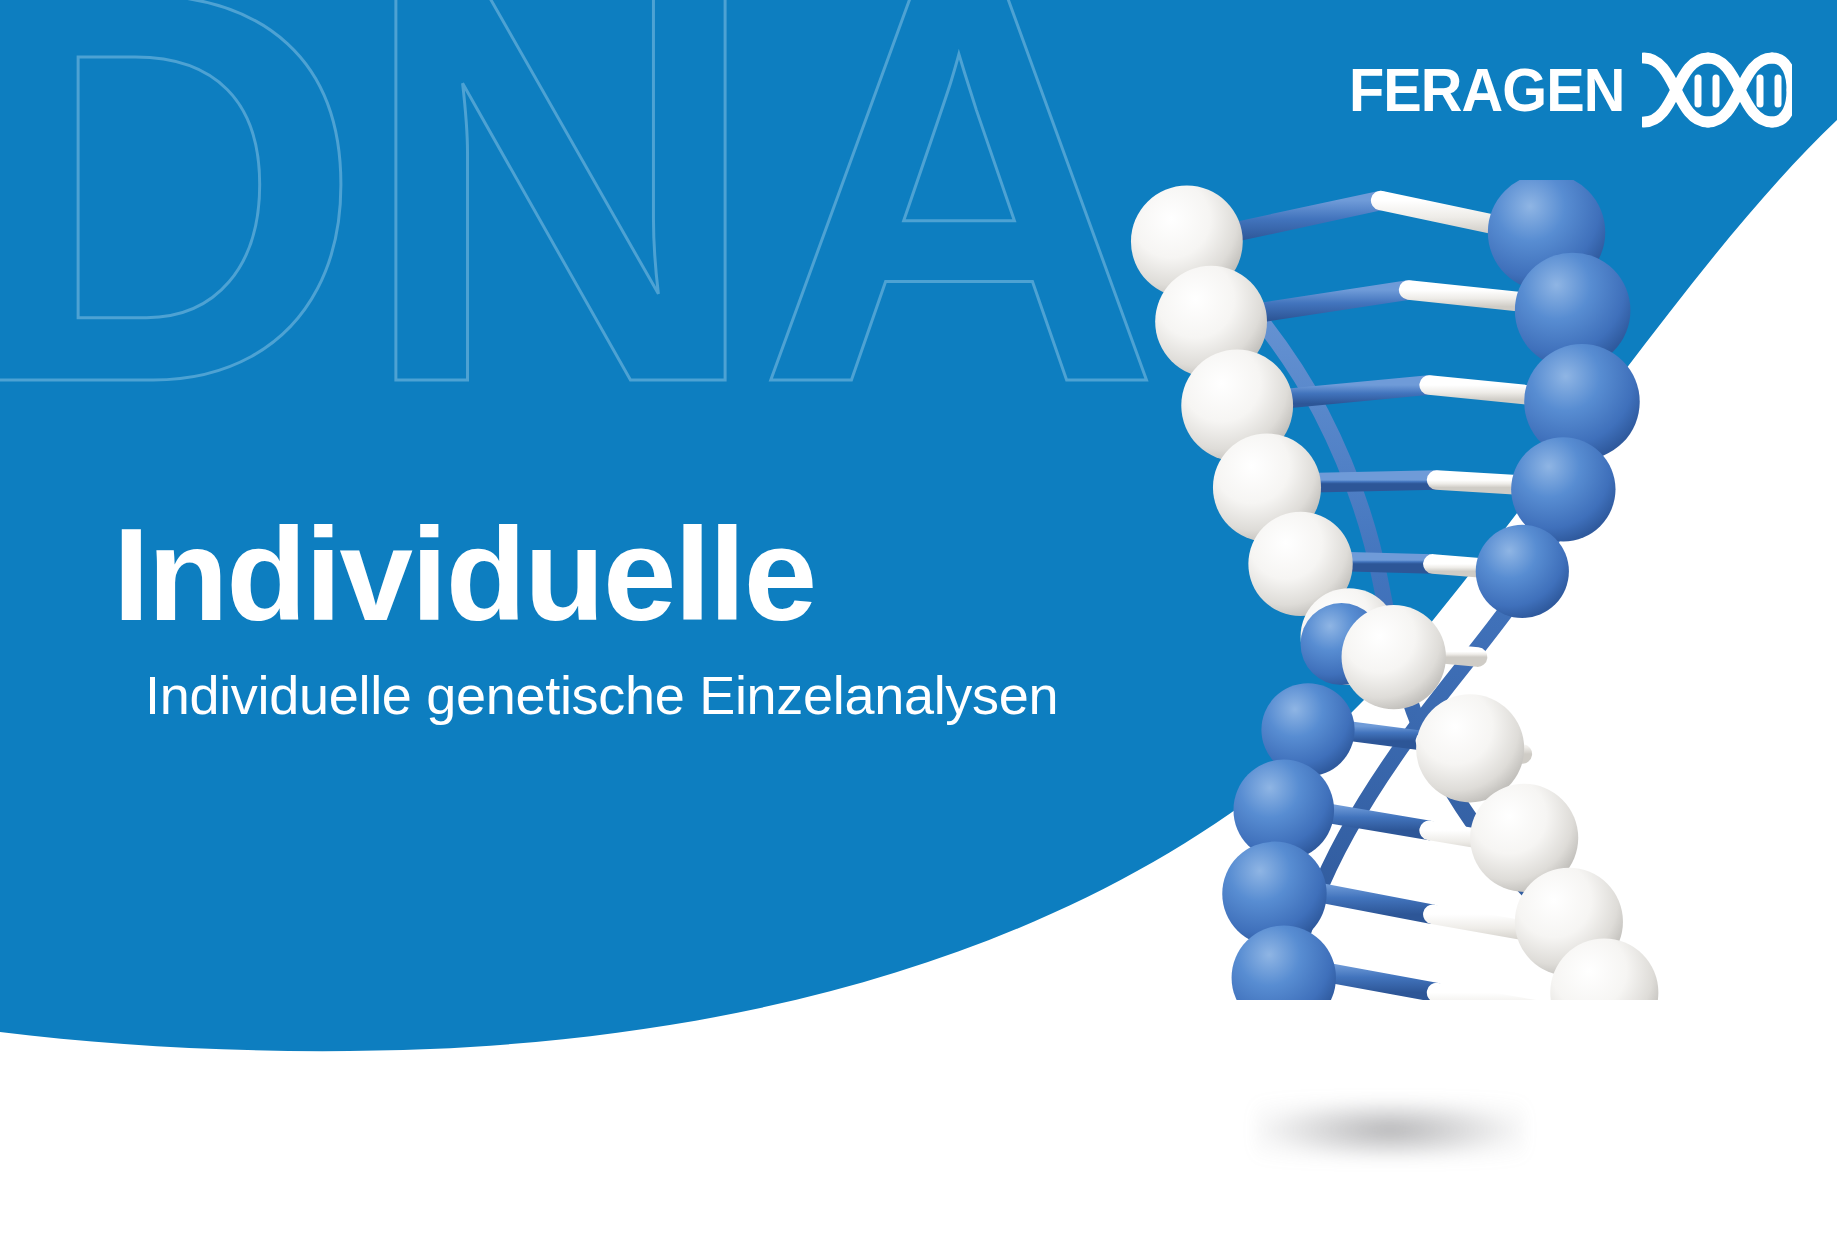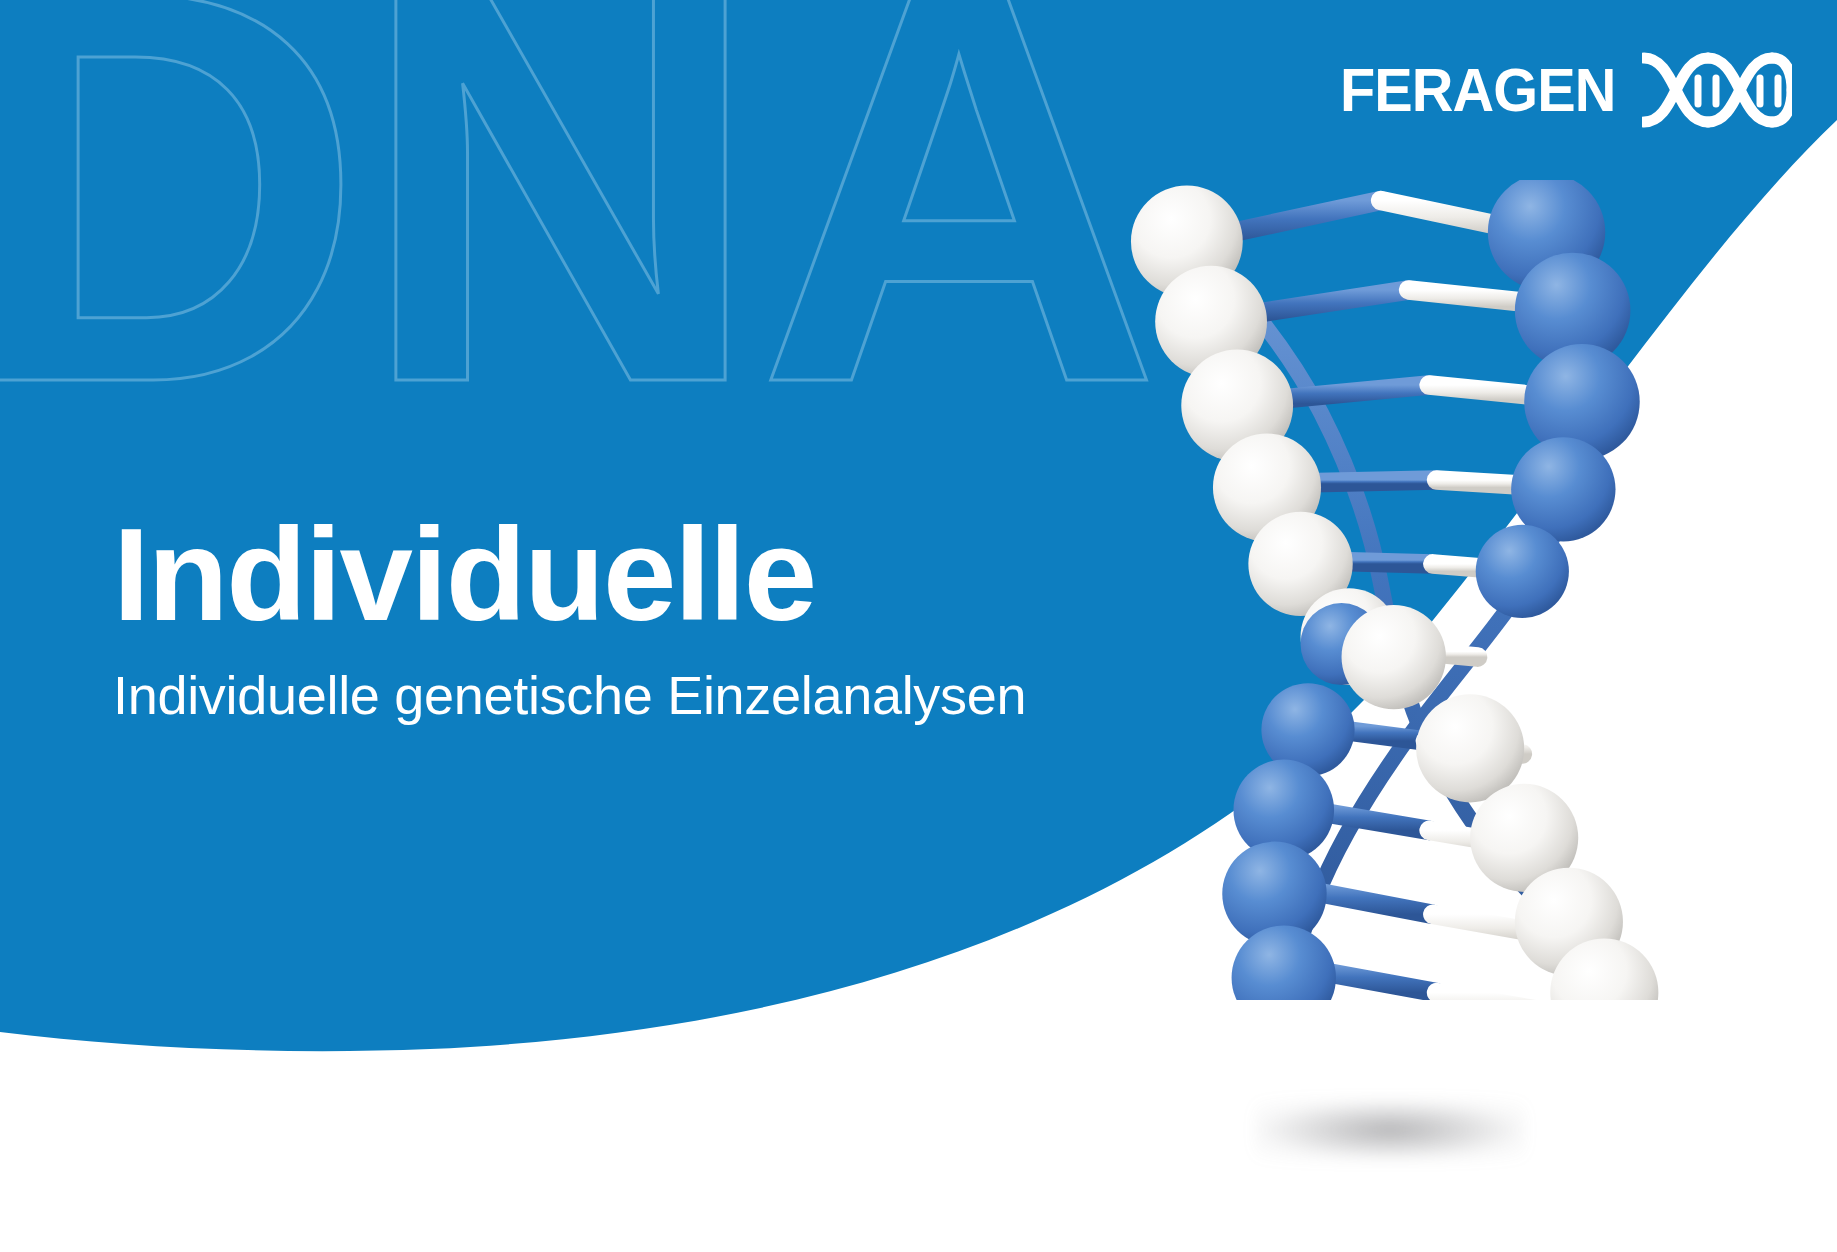"FERAGEN" #logo { gap: 12px -> 3px }
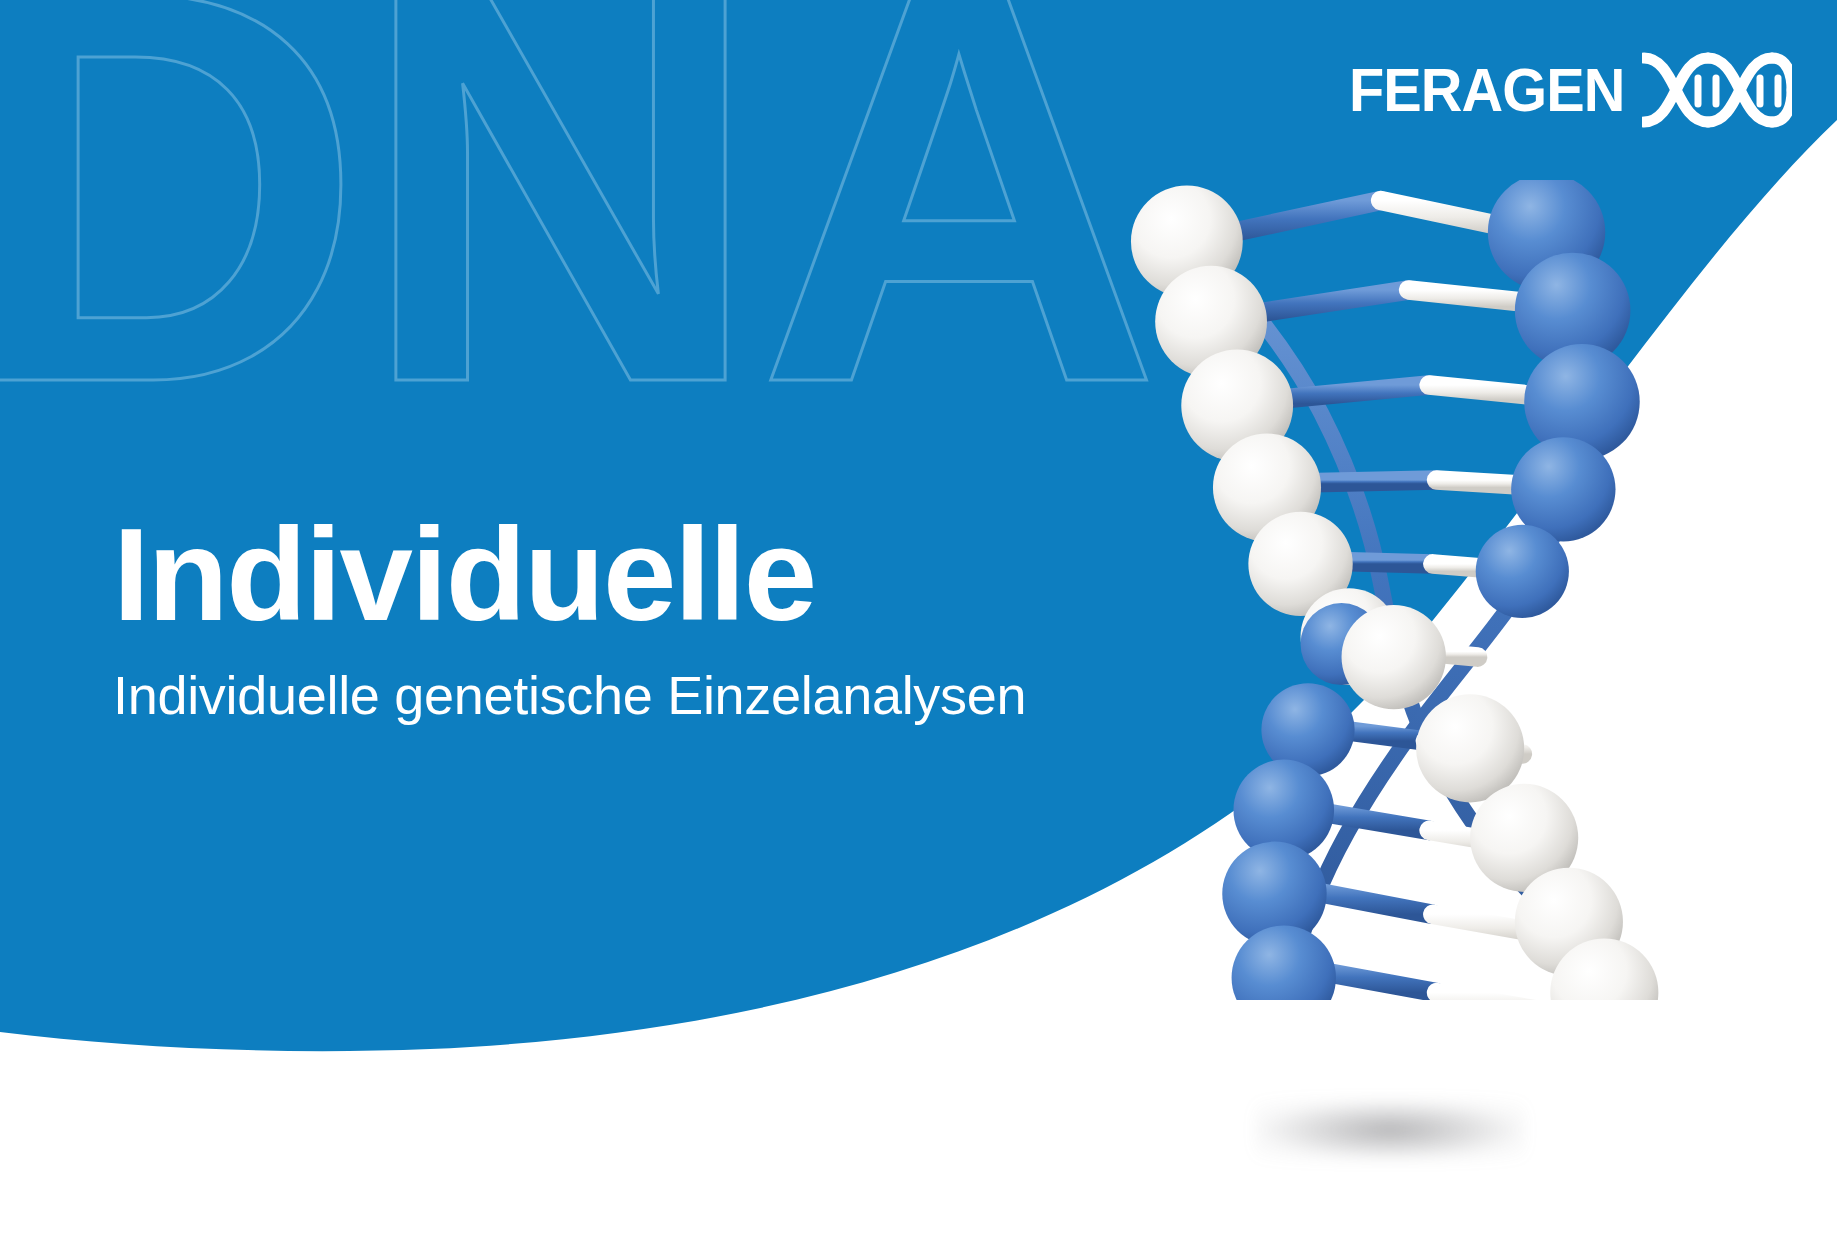"Individuelle genetische Einzelanalysen" #page-subtitle { margin-left: none -> 32px }
